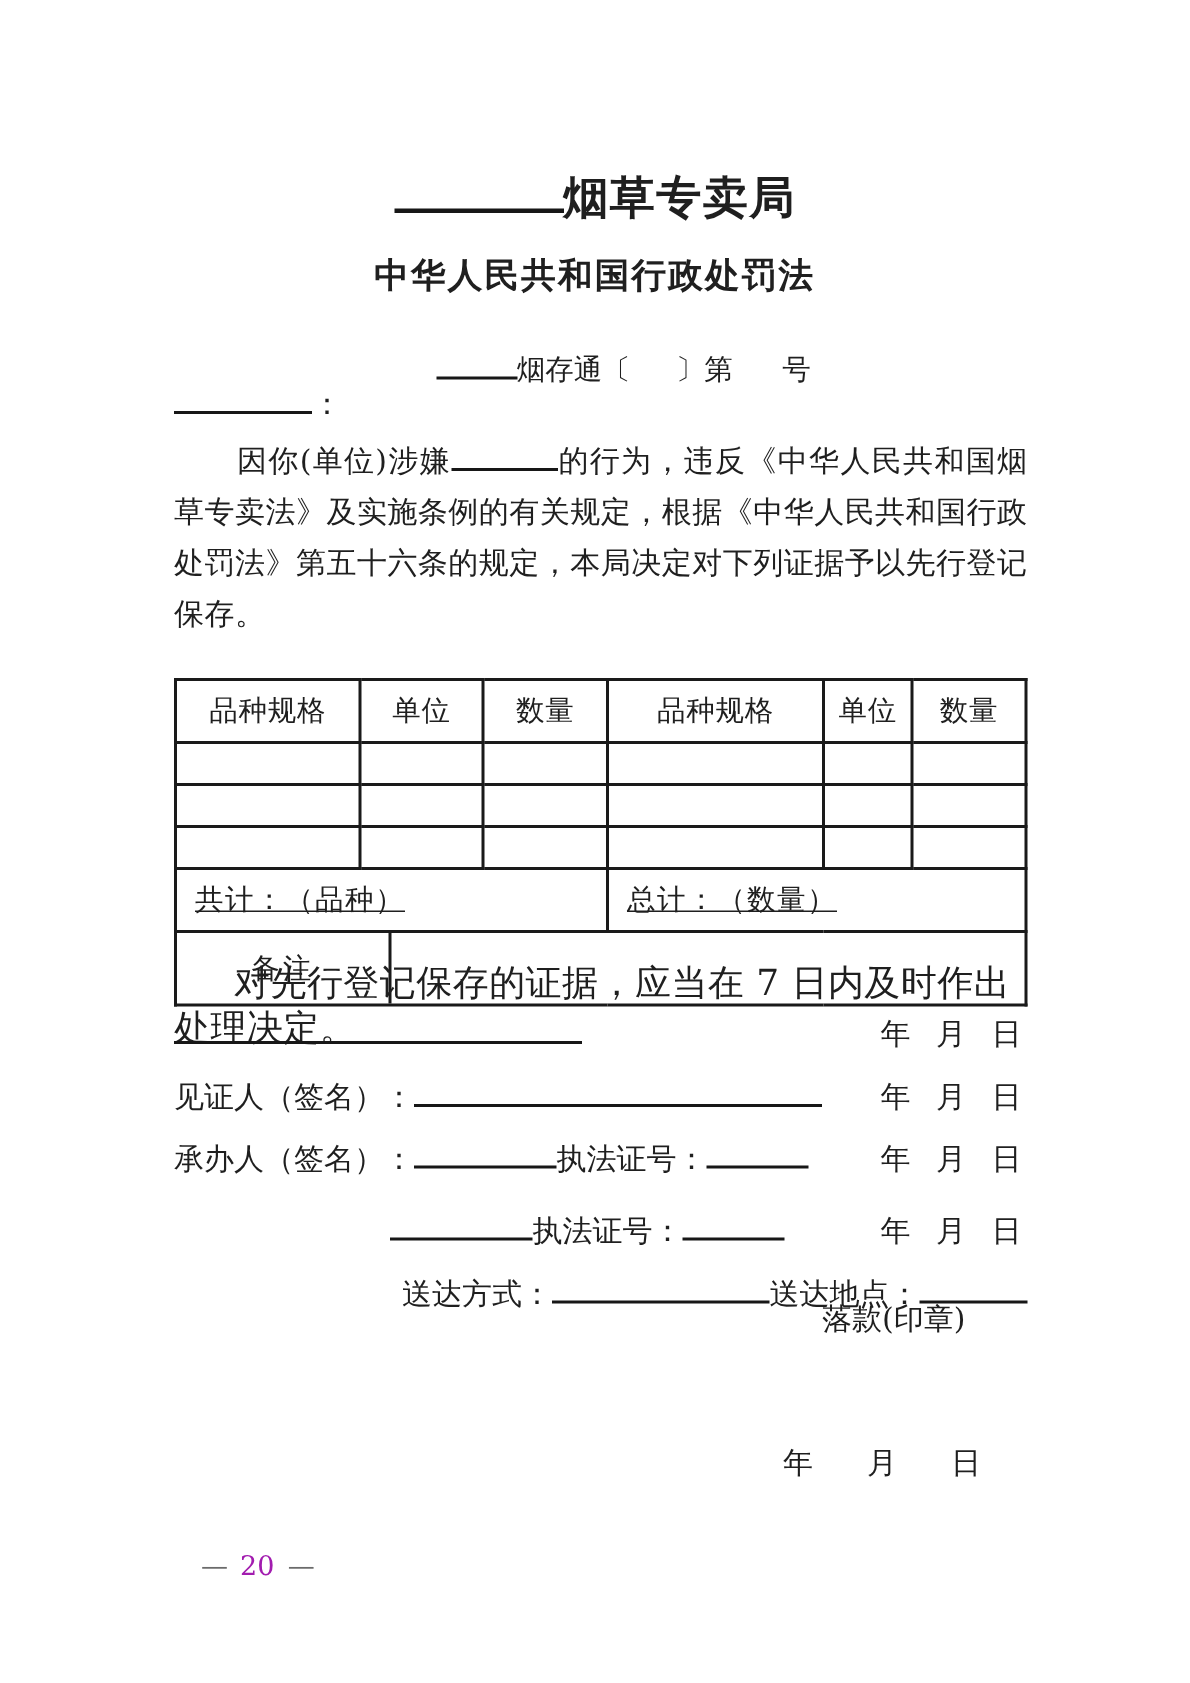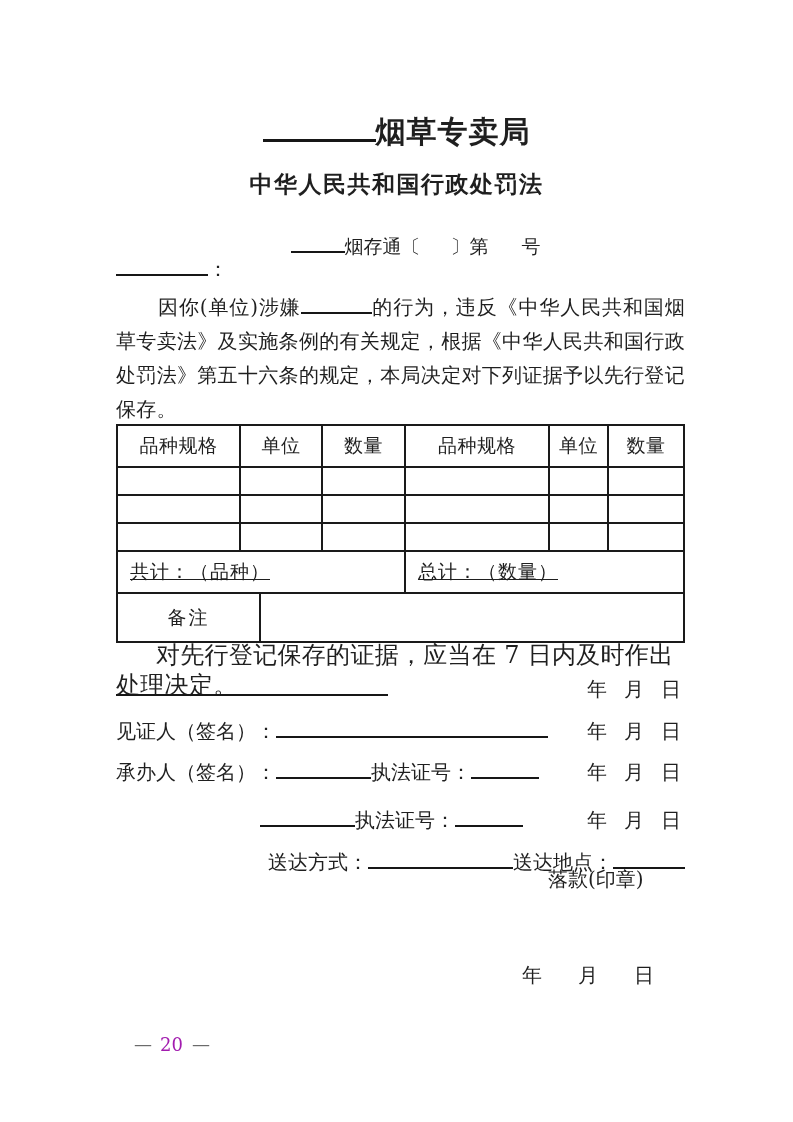"品种规格" table.evidence { margin-top: none -> 28px }
